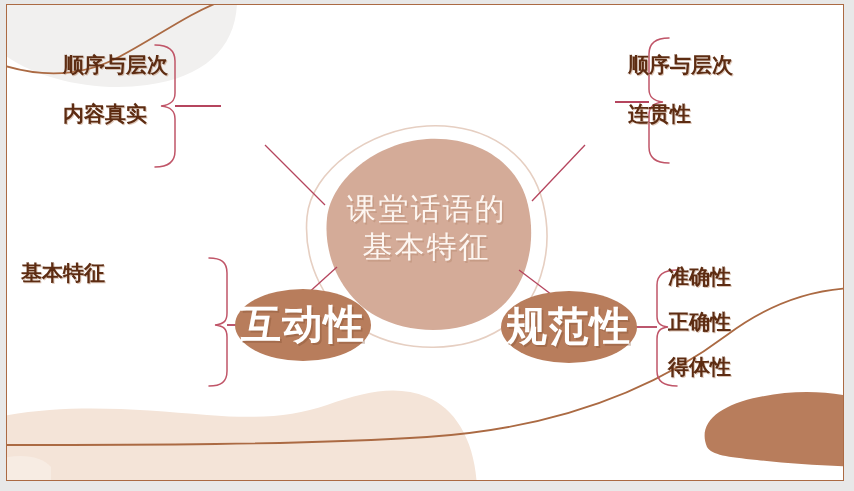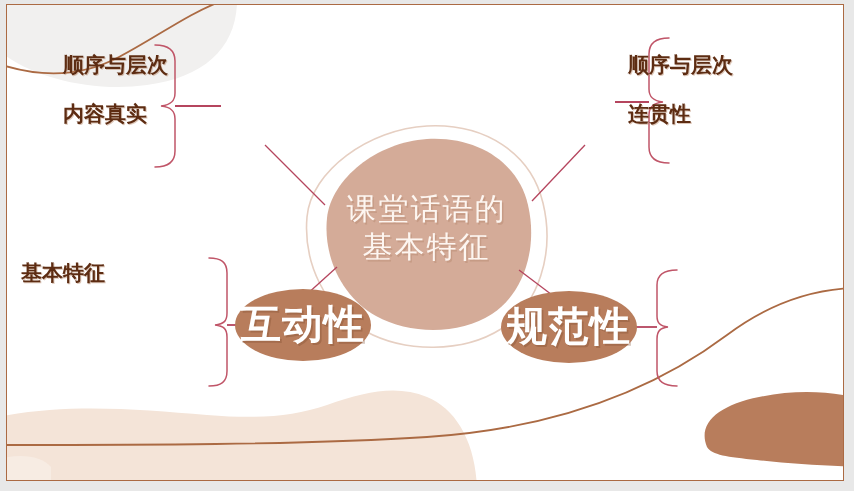"准确性" div.leaf-group { html: none -> <div> <span>准确性</span> <span>正确性</span> <span>得体性</span> </div> }
